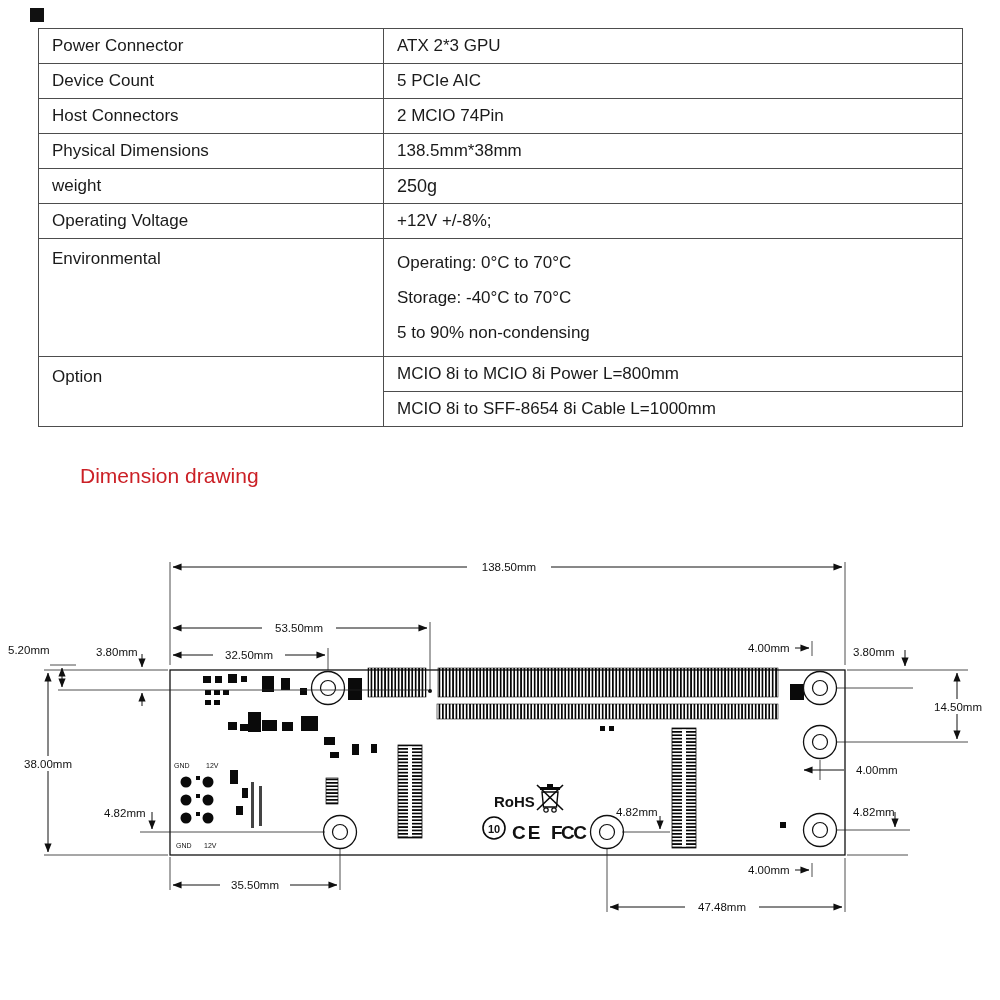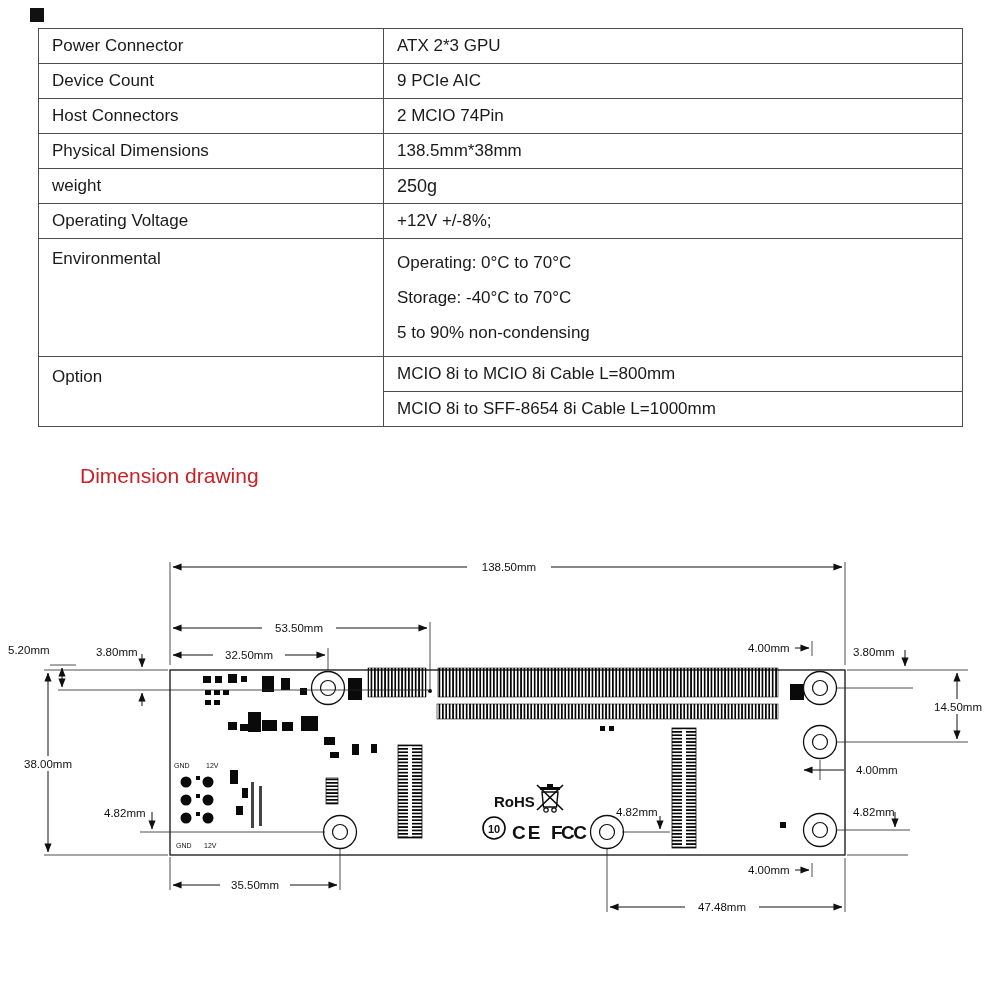"9 PCIe AIC" td { text: 9 -> 5 }
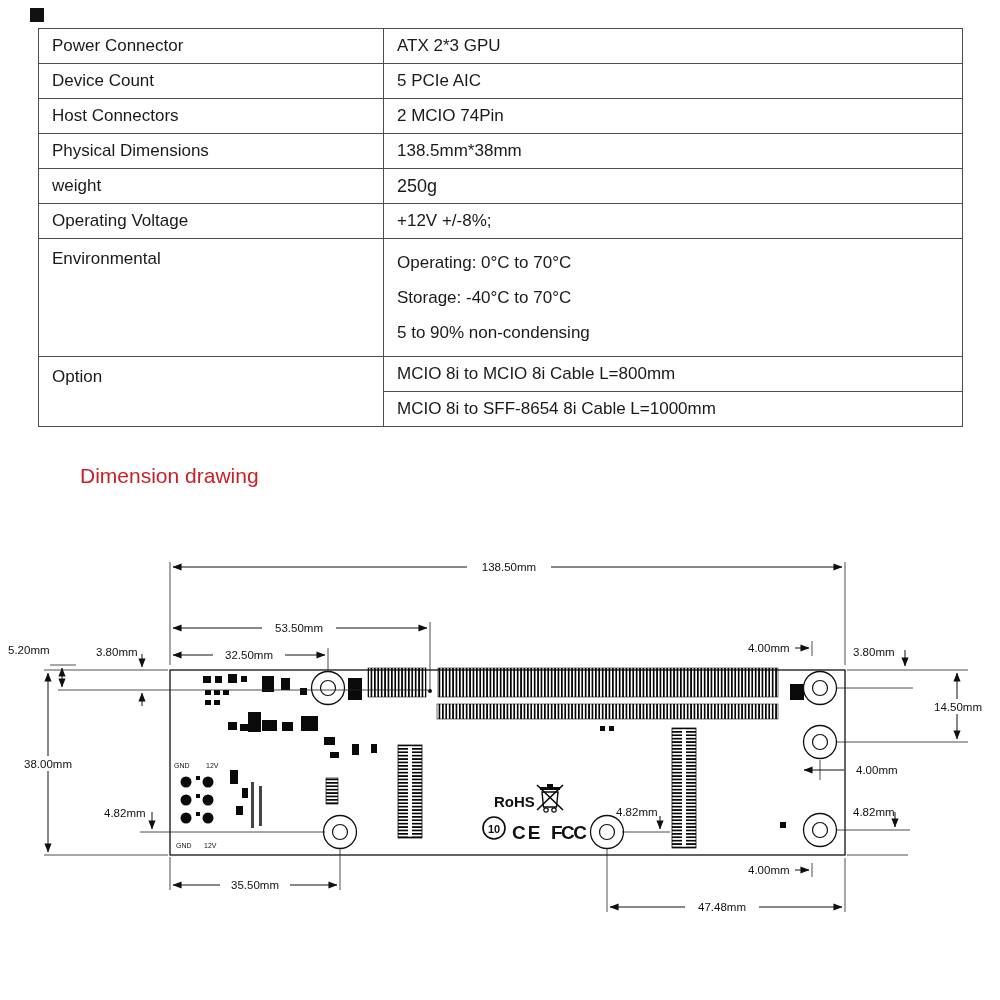"MCIO 8i to MCIO 8i" td { text: Cable -> Power }
